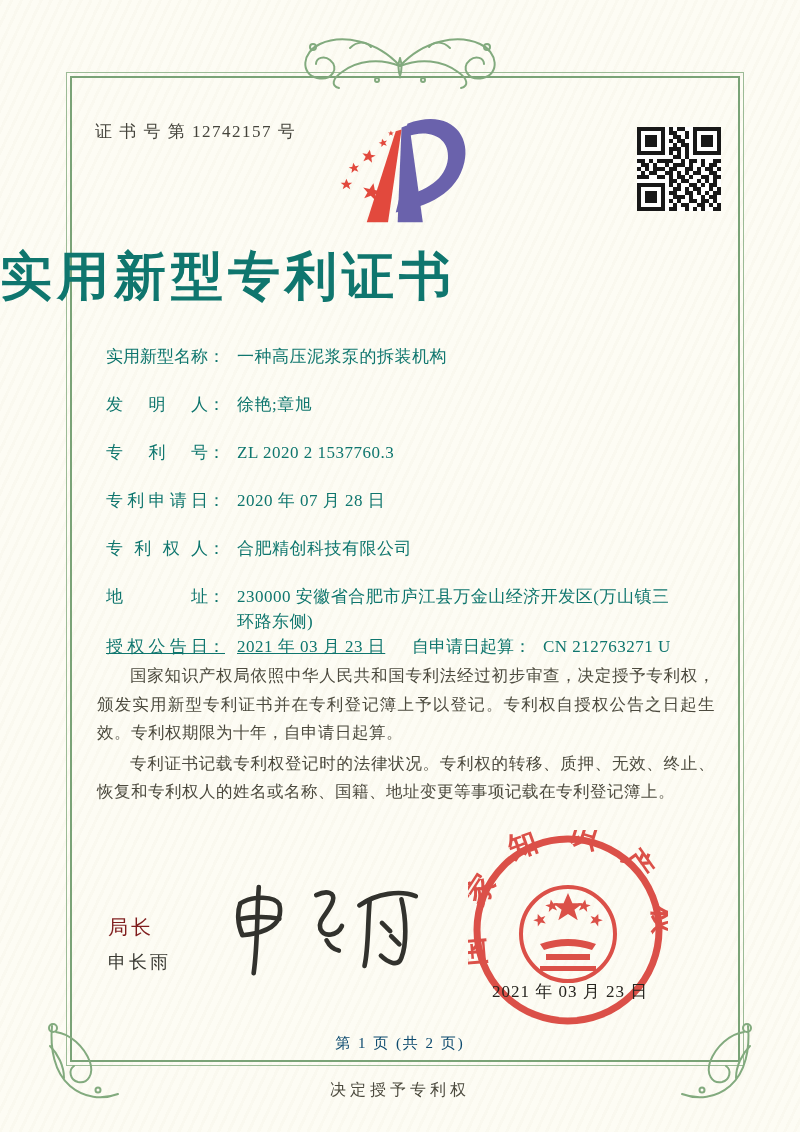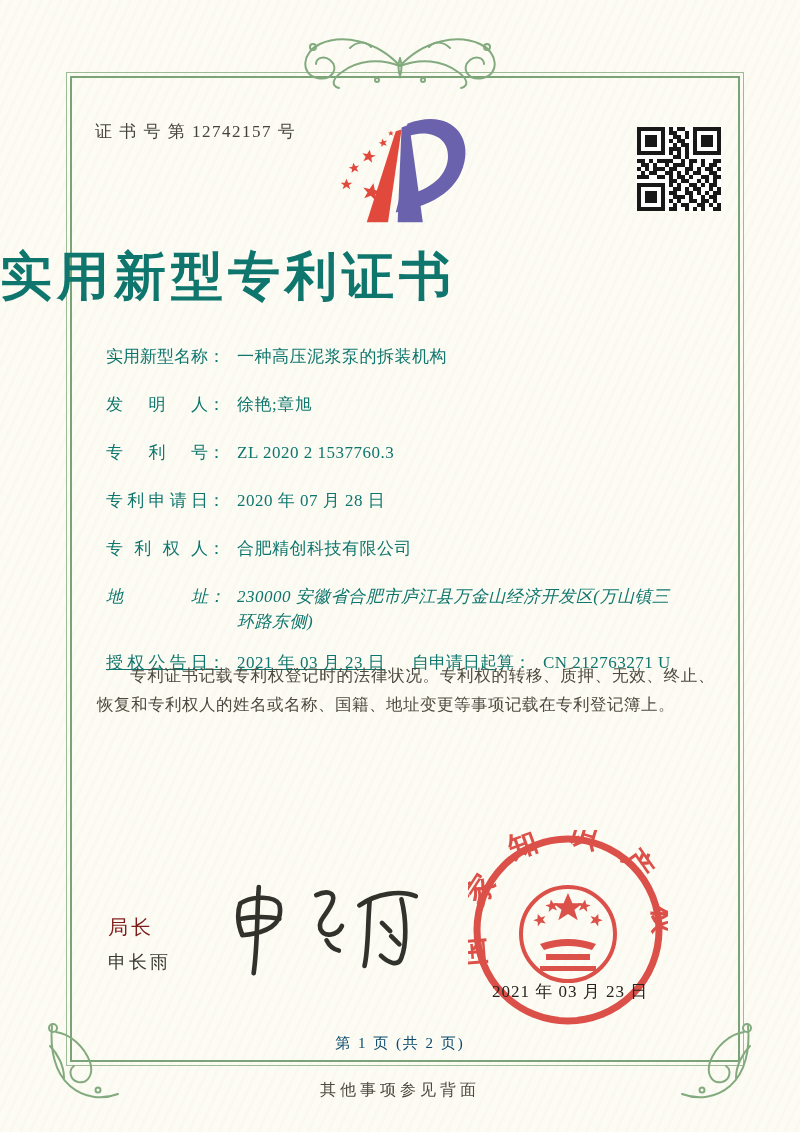"地址" .frow-addr { font-style: italic -> none; margin-bottom: 16px -> 0 }
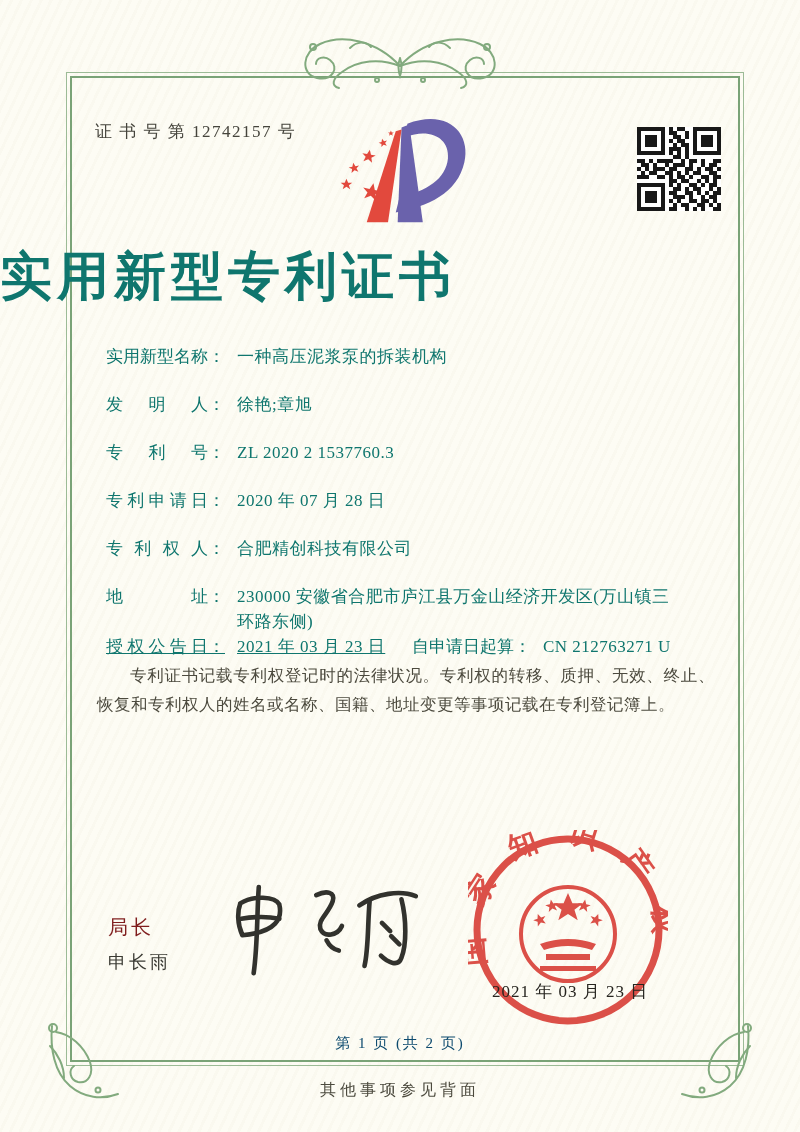"国家知识产权局依照中华人民共和国专利法经过初步审查，决定授予专利权，颁发实用新型" p { html: none -> <p>国家知识产权局依照中华人民共和国专利法经过初步审查，决定授予专利权，颁发实用新型专利证书并在专利登记簿上予以登记。专利权自授权公告之日起生效。专利权期限为十年，自申请日起算。</p> }
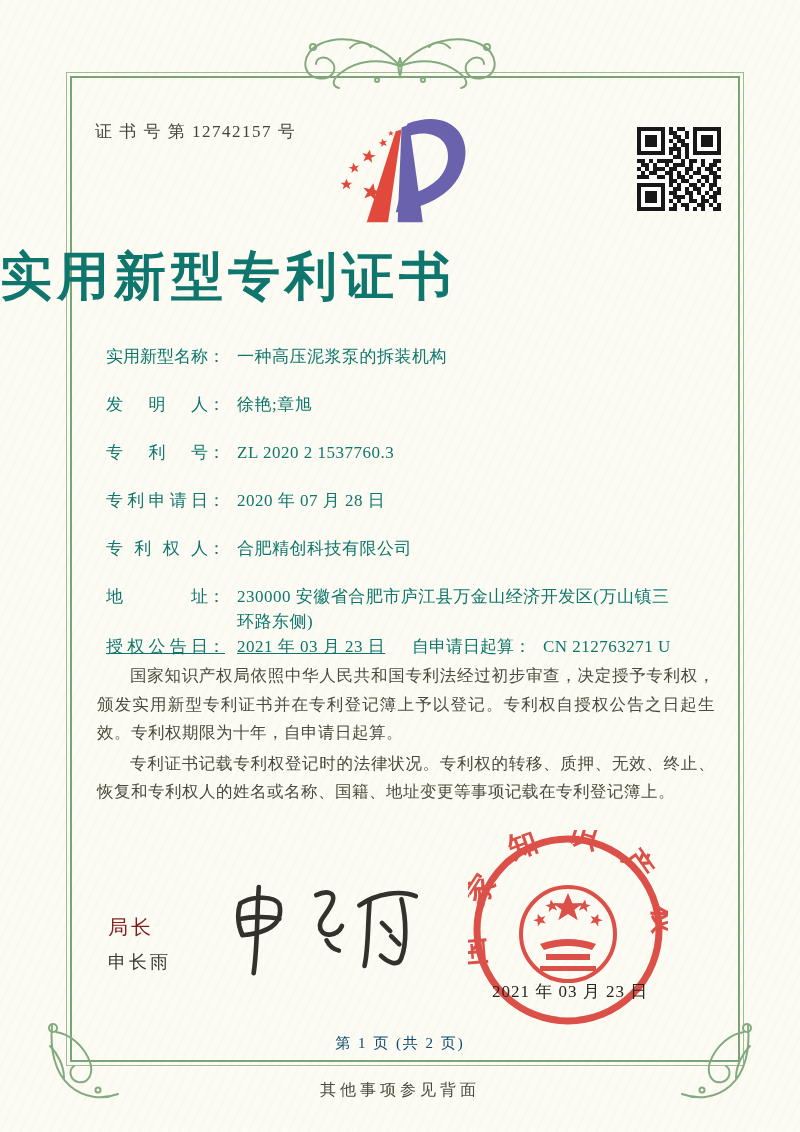"其他事项参见背面" div.back-note { text: 其他事项参见背面 -> 决定授予专利权 }
